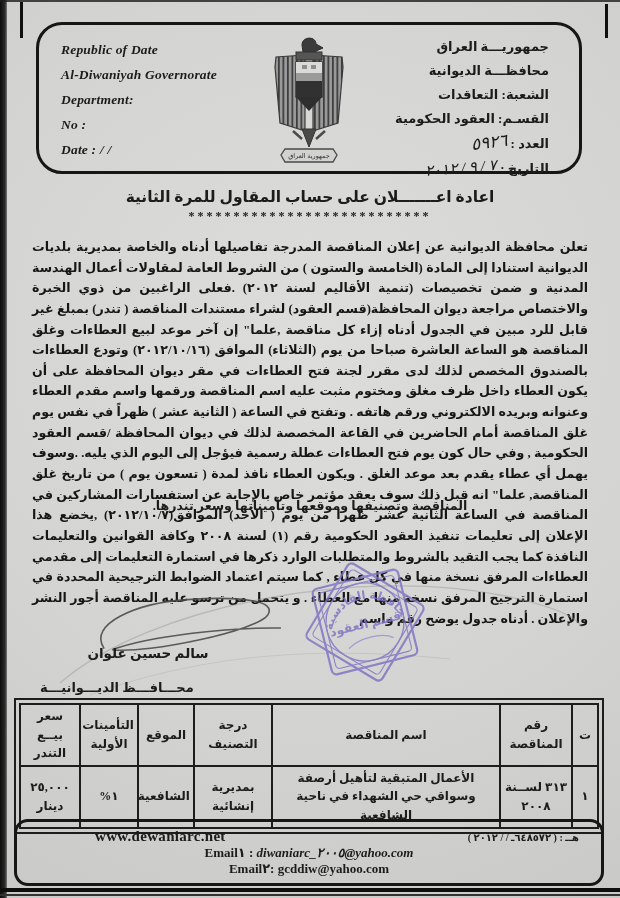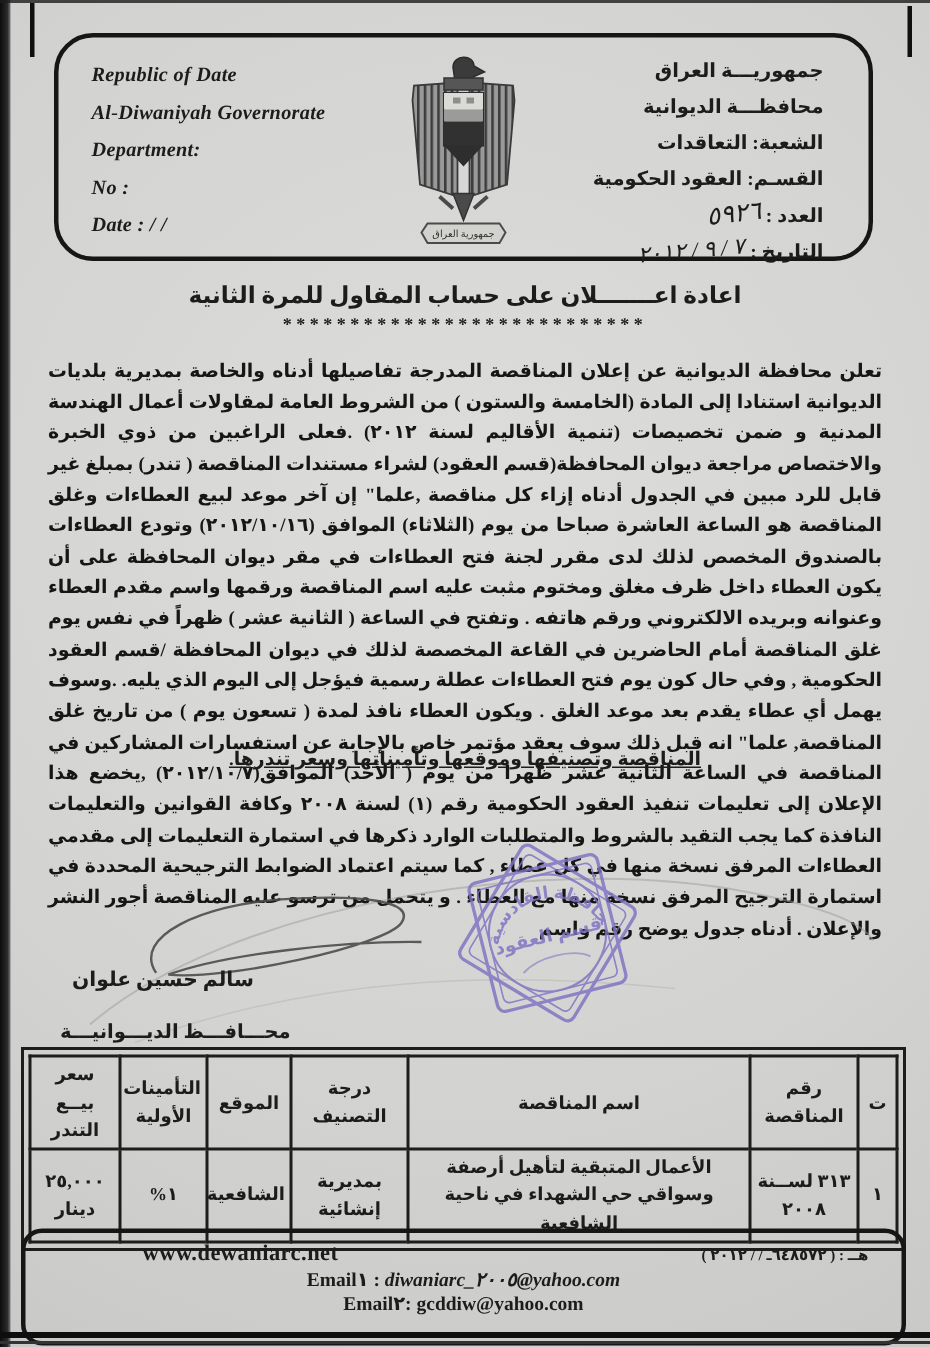"المناقصة وتصنيفها وموقعها وتأميناتها" .body-last { text-decoration: underline -> none }
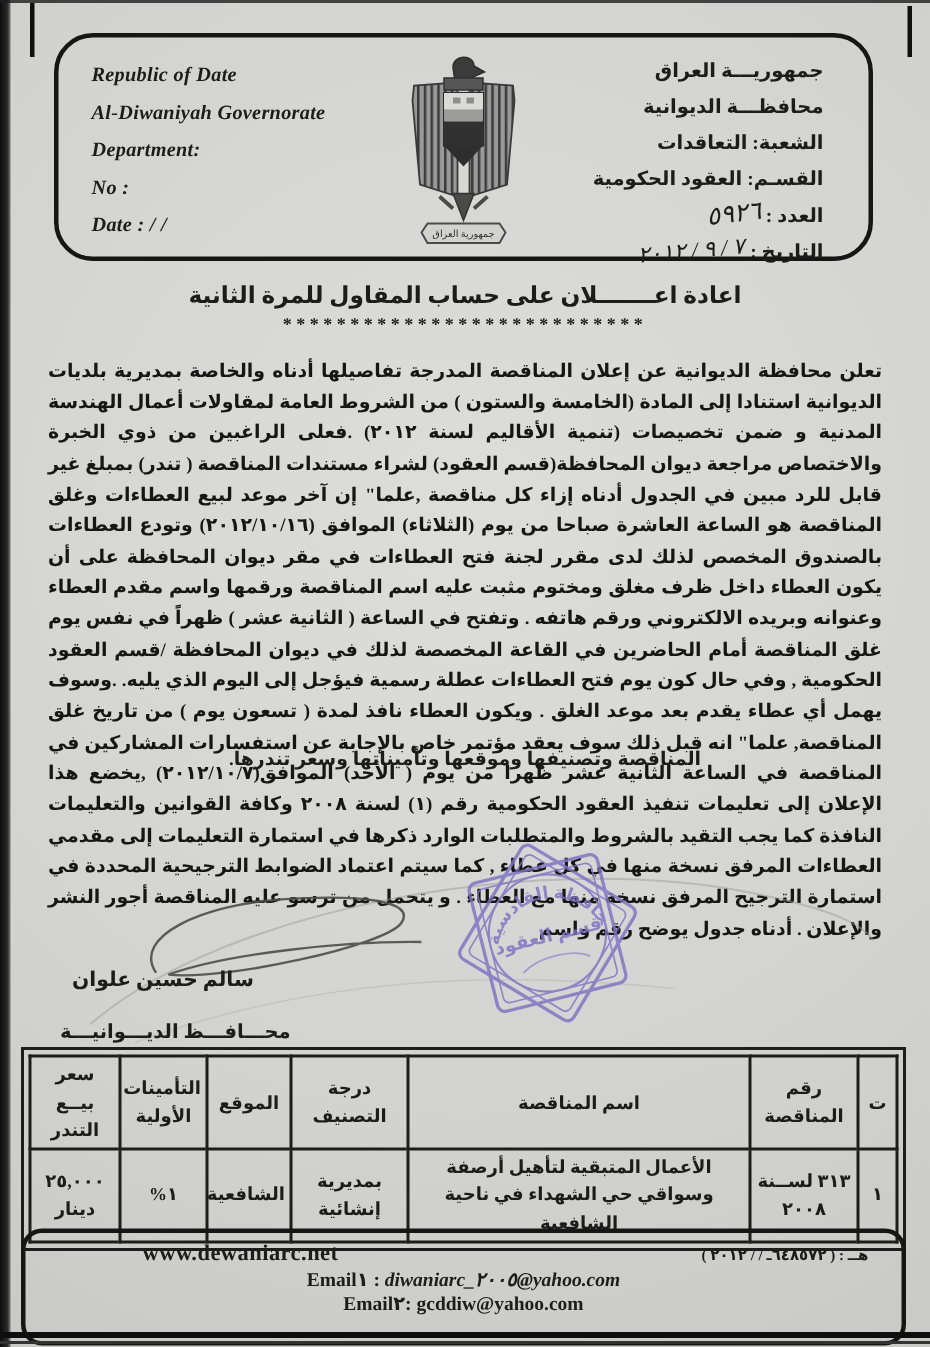"سالم حسين علوان" .sig-name { text-align: left -> center }
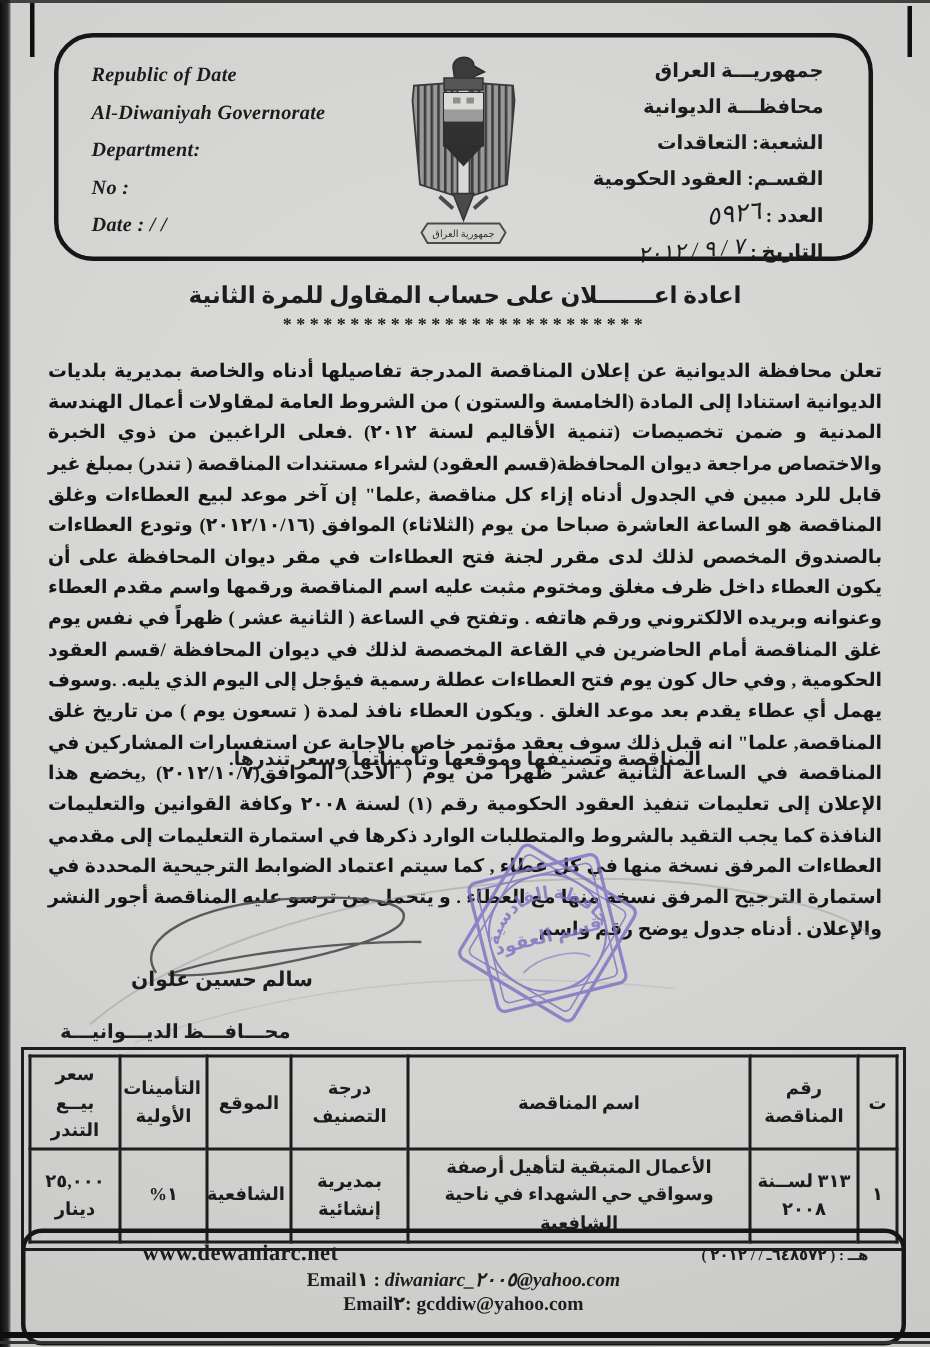"www.dewaniarc.net" .footer-box { height: 78px -> 67px }
